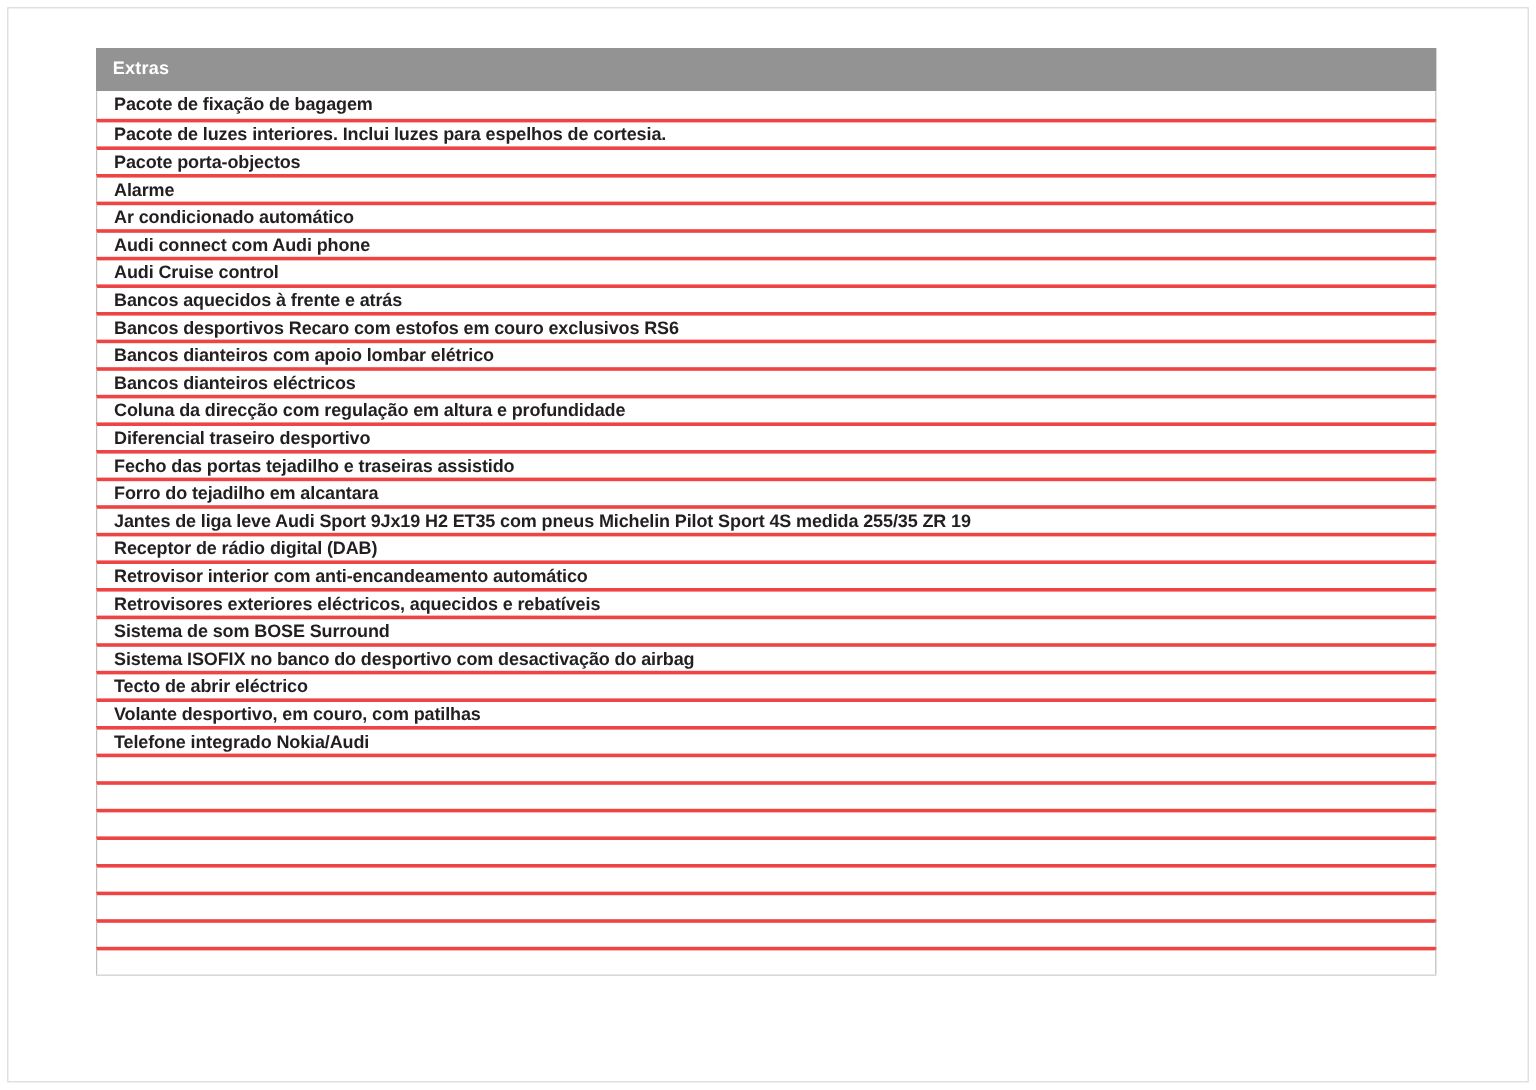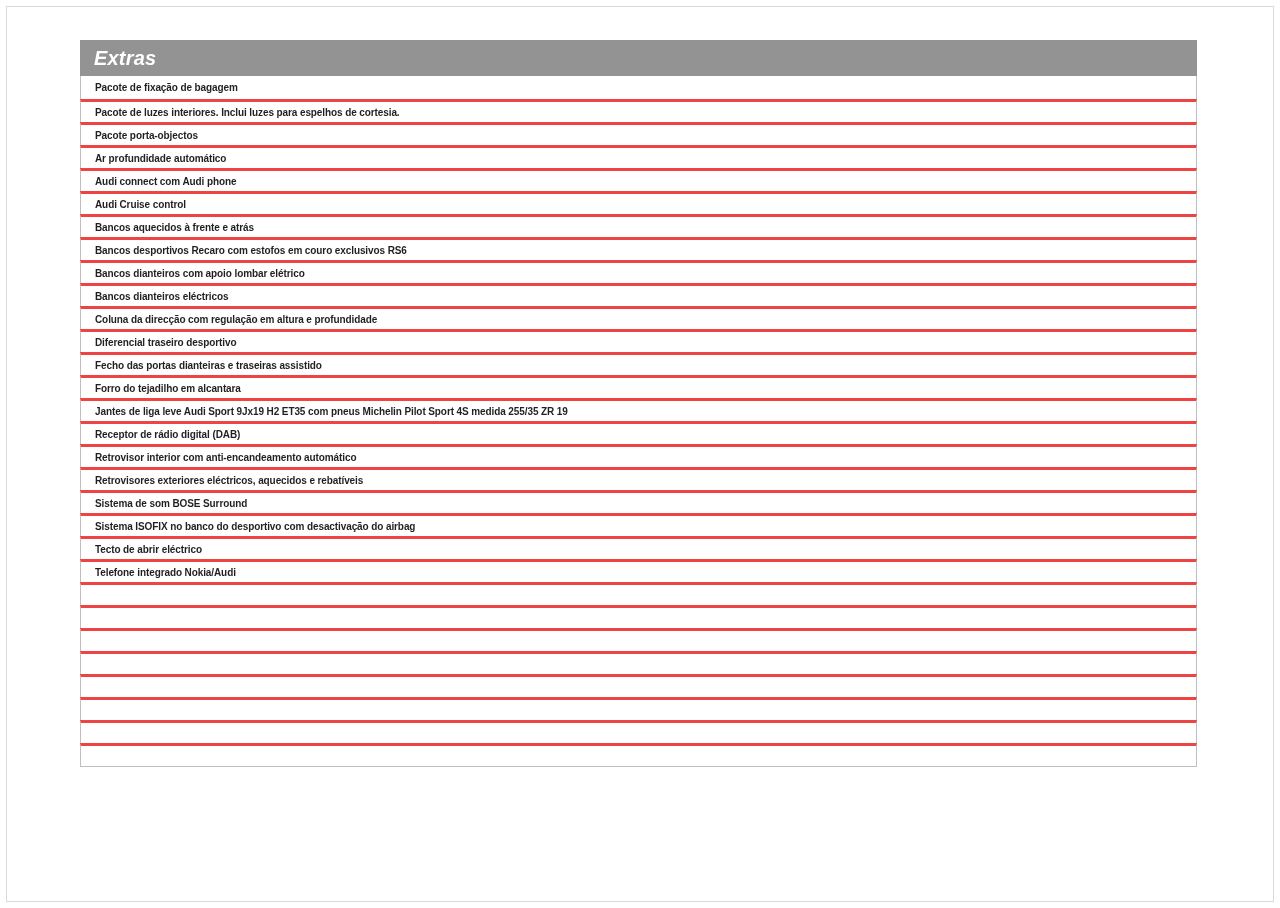"Extras" .extras-header { font-size: 20px -> 15px; font-style: italic -> none }
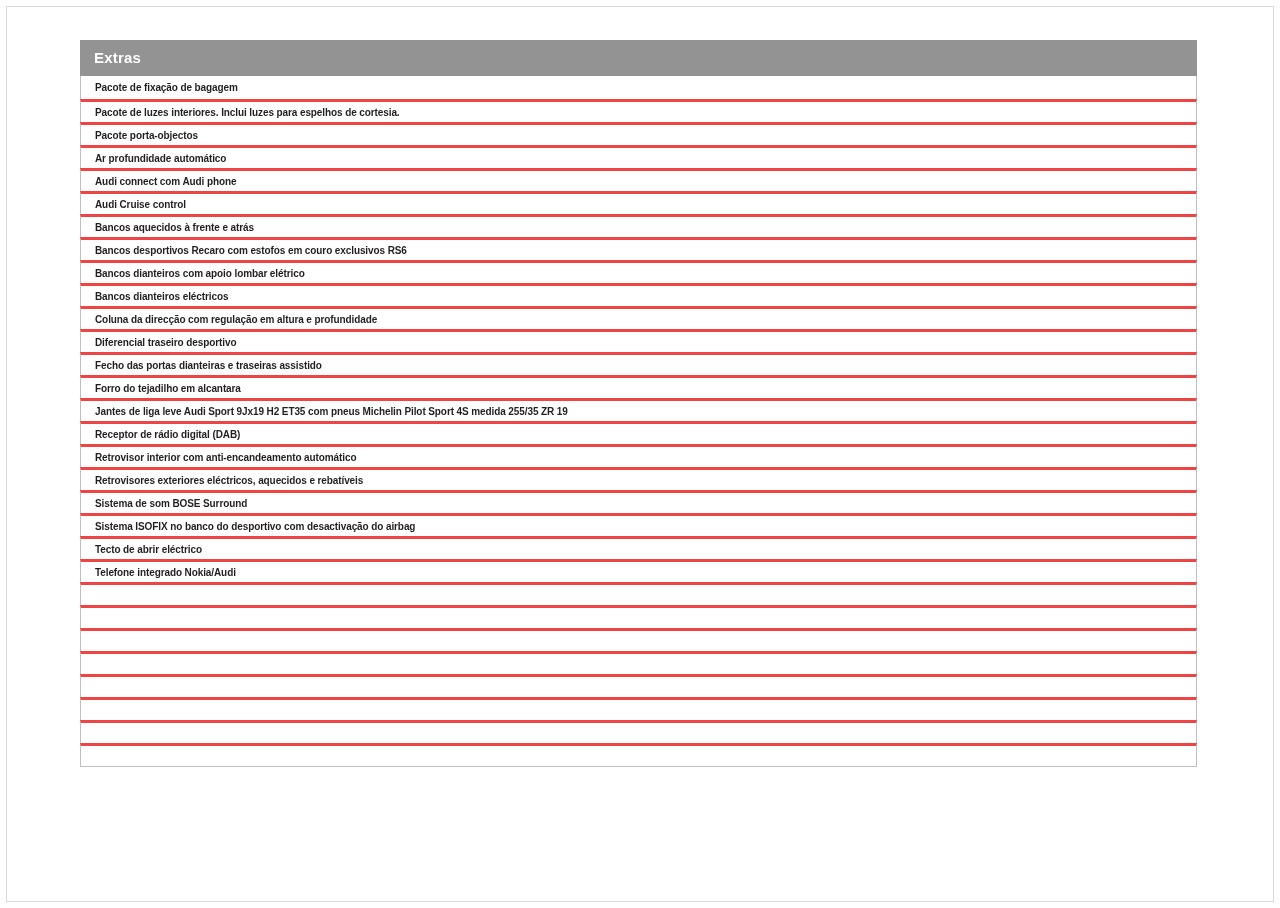"Pacote de fixação de bagagem" .row .cell { font-size: 10px -> 15px }
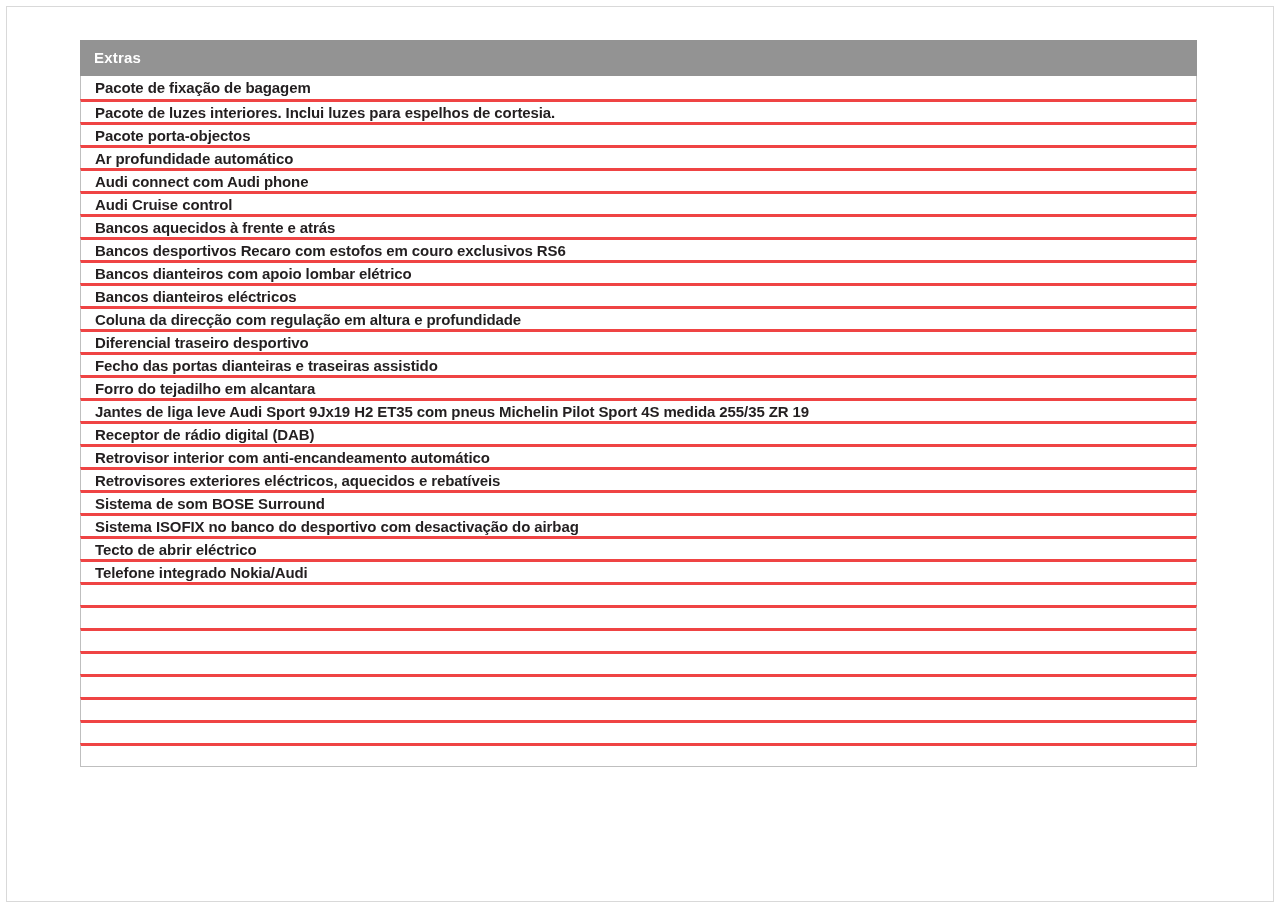"Alarme" div.row { html: none -> <div> <div>Alarme</div> </div> }
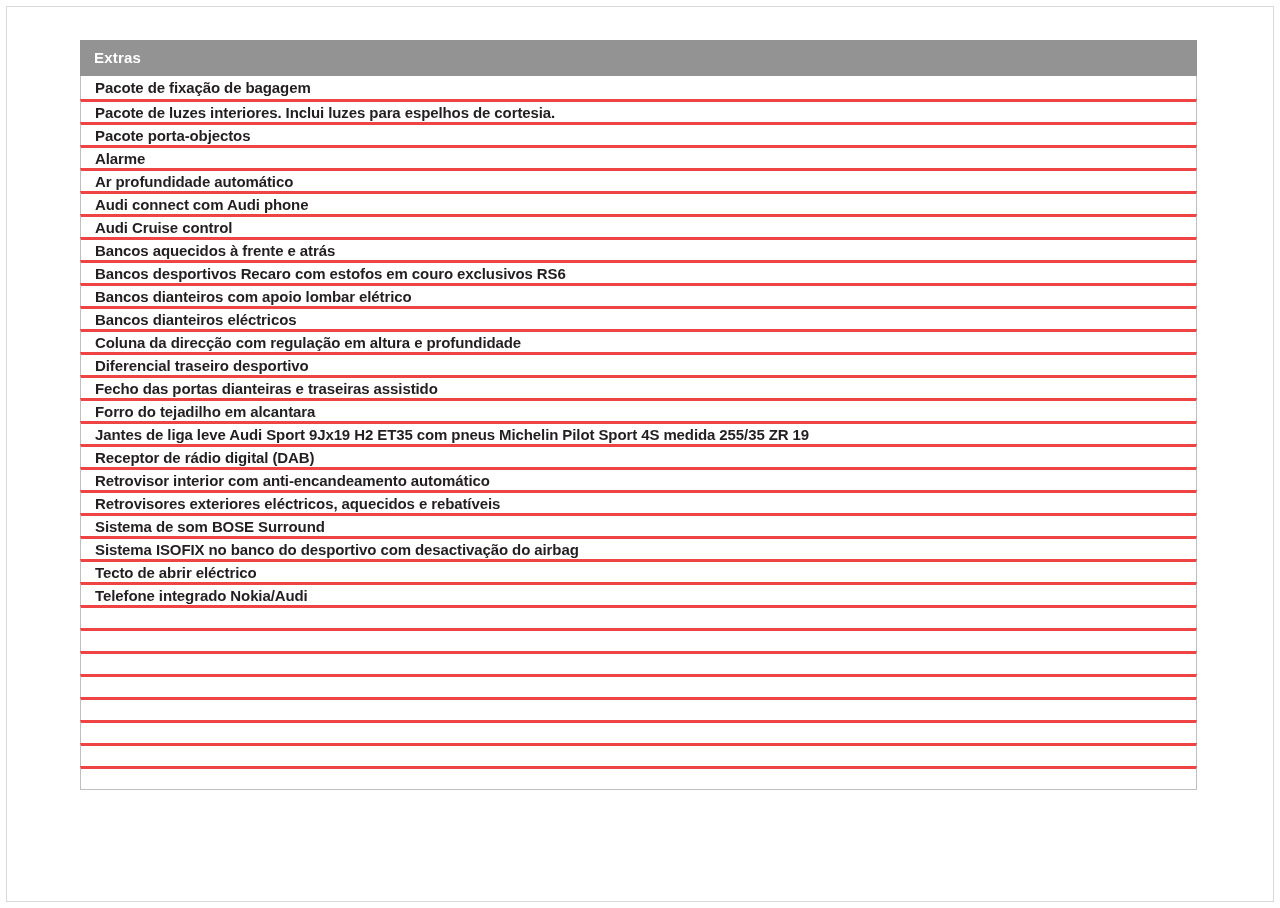"Ar profundidade automático" div.cell { text: profundidade -> condicionado }
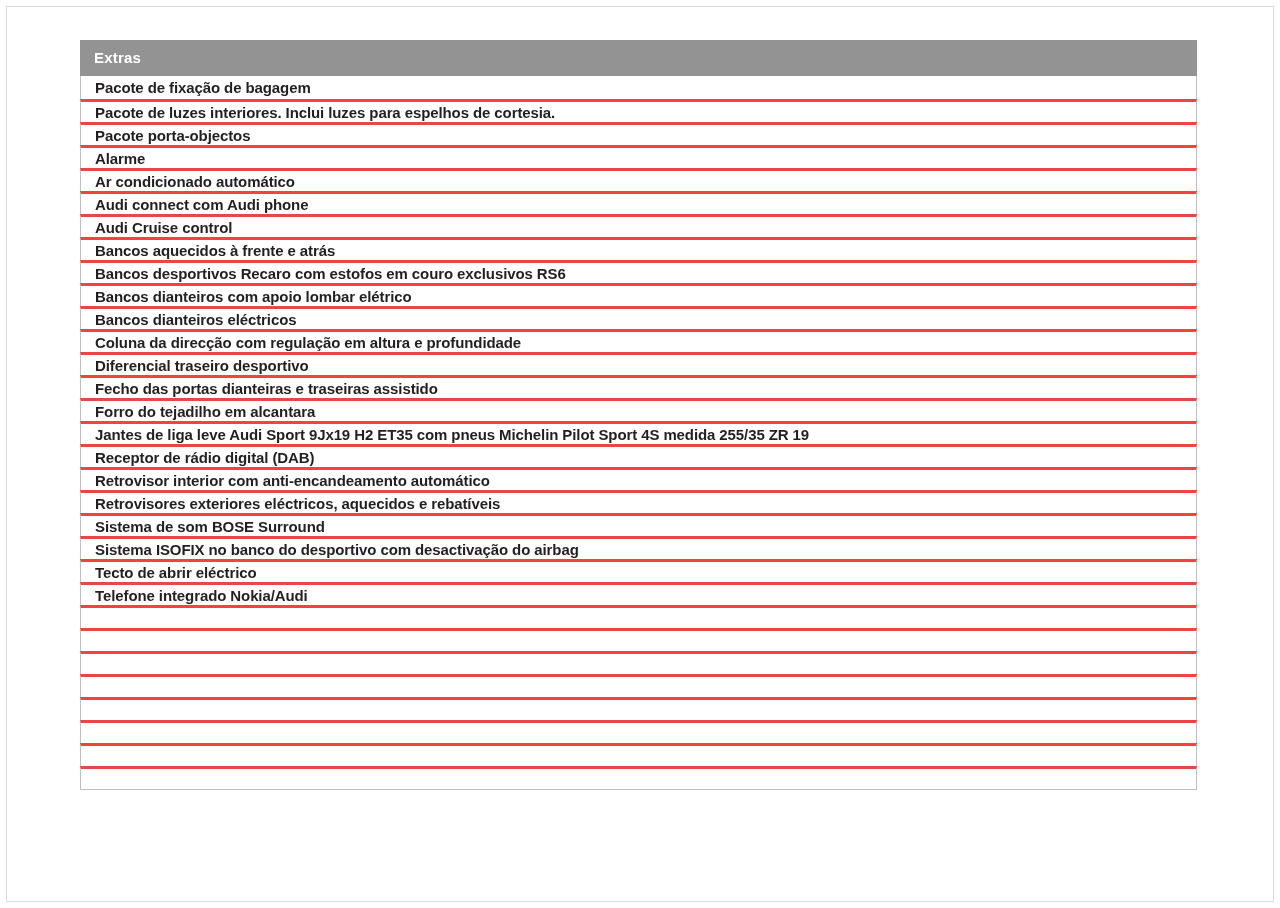"Fecho das portas dianteiras e" div.cell { text: dianteiras -> tejadilho }
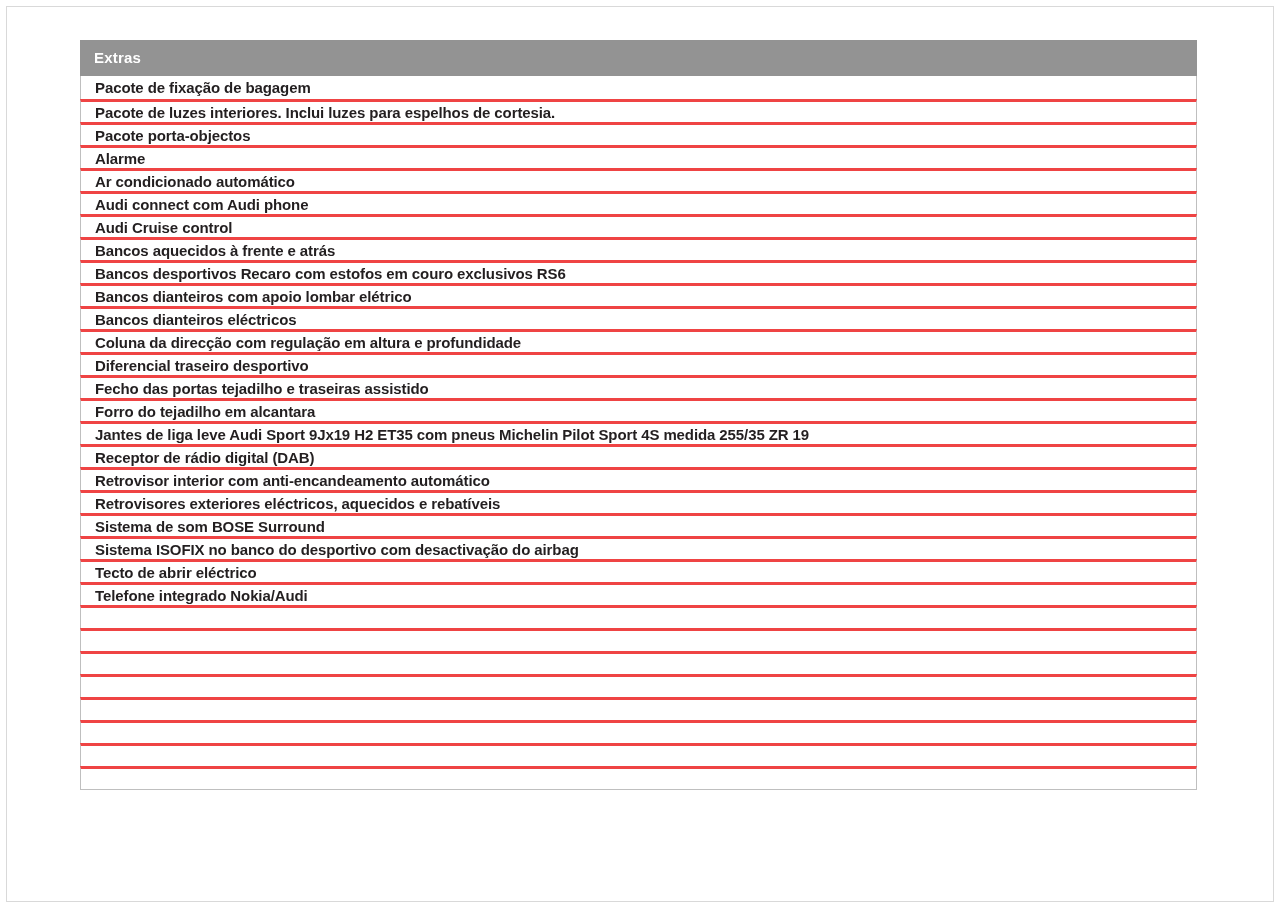"Volante desportivo, em couro, com" div.row { html: none -> <div> <div>Volante desportivo, em couro, com patilhas</div> </div> }
